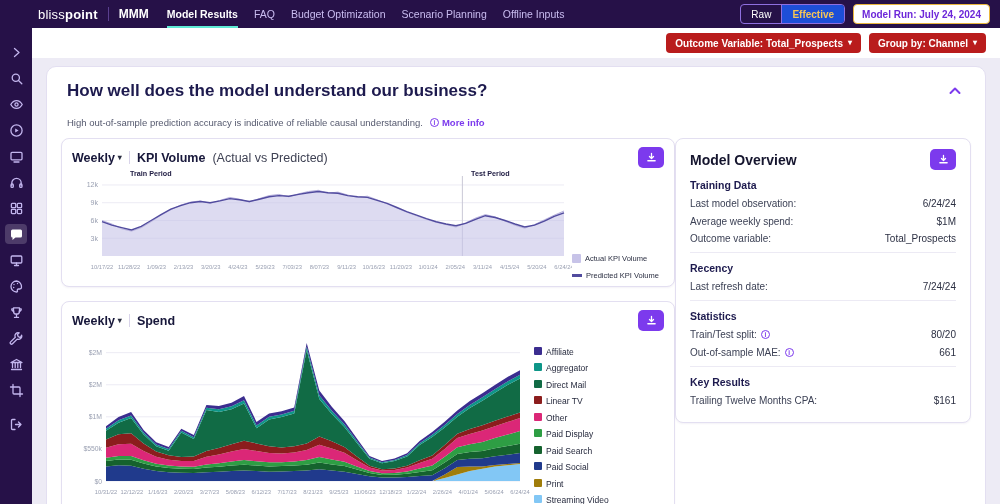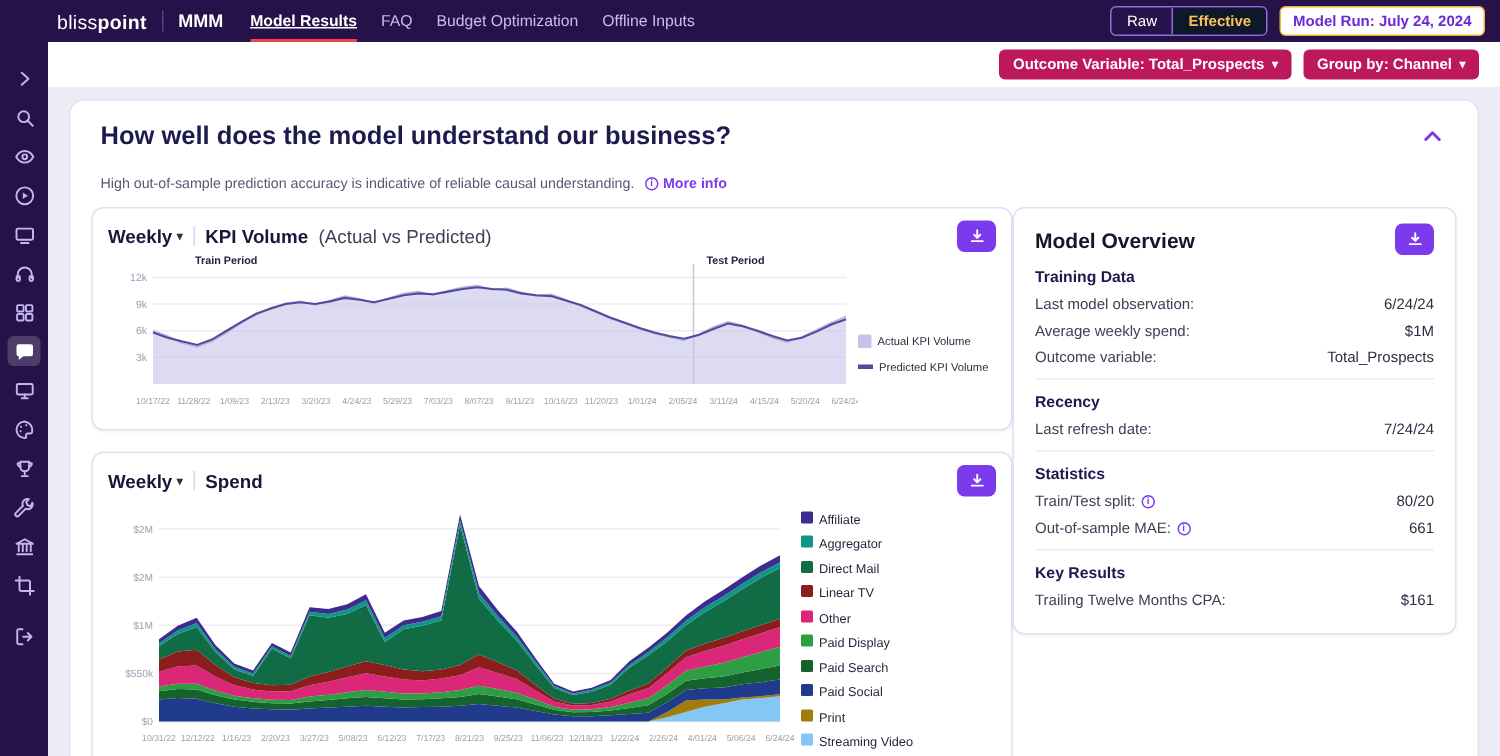"Model Results" .nav-item.active { border-bottom: 2px solid #ef4444 -> 2px solid #5eead4; text-decoration: underline -> none }
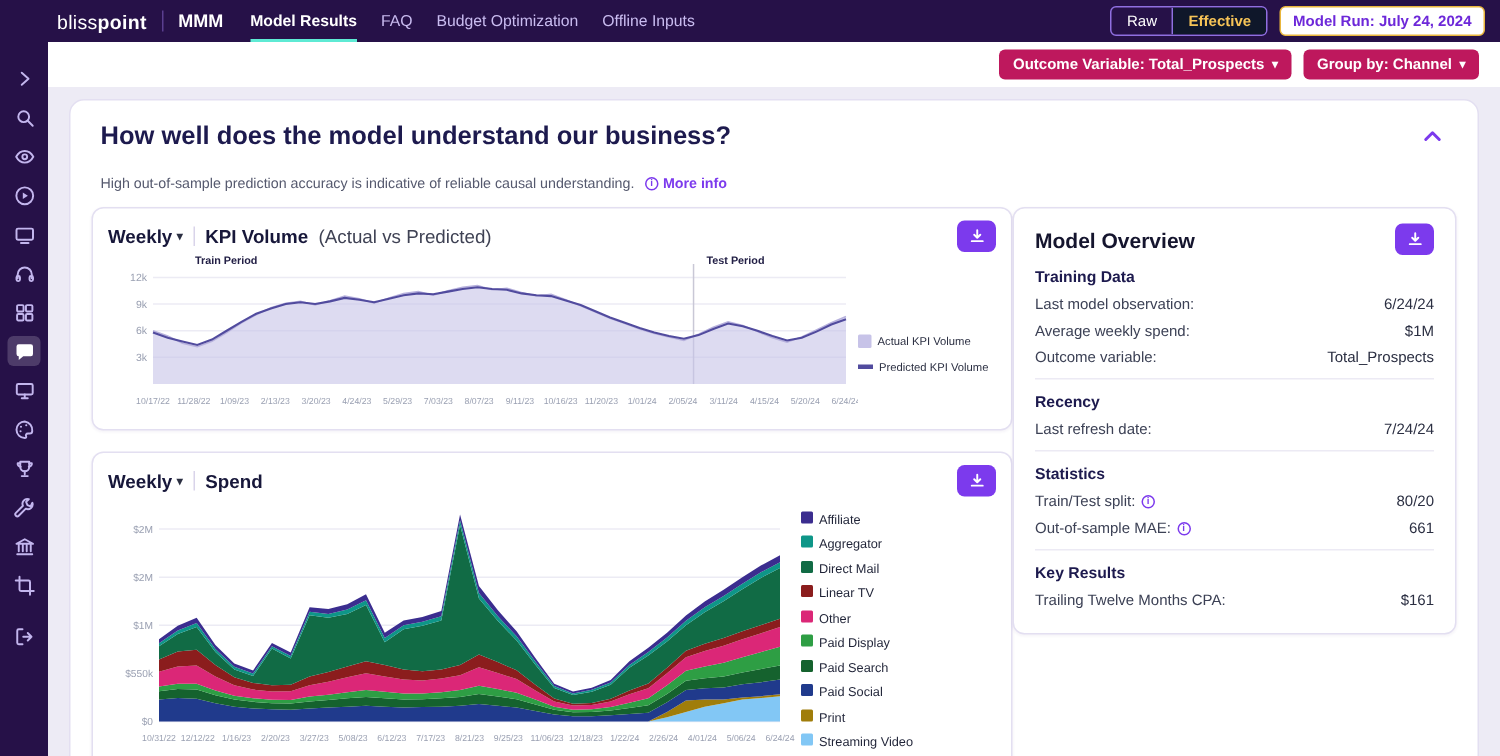"Scenario Planning" span.nav-item { html: none -> <span>Scenario Planning</span> }
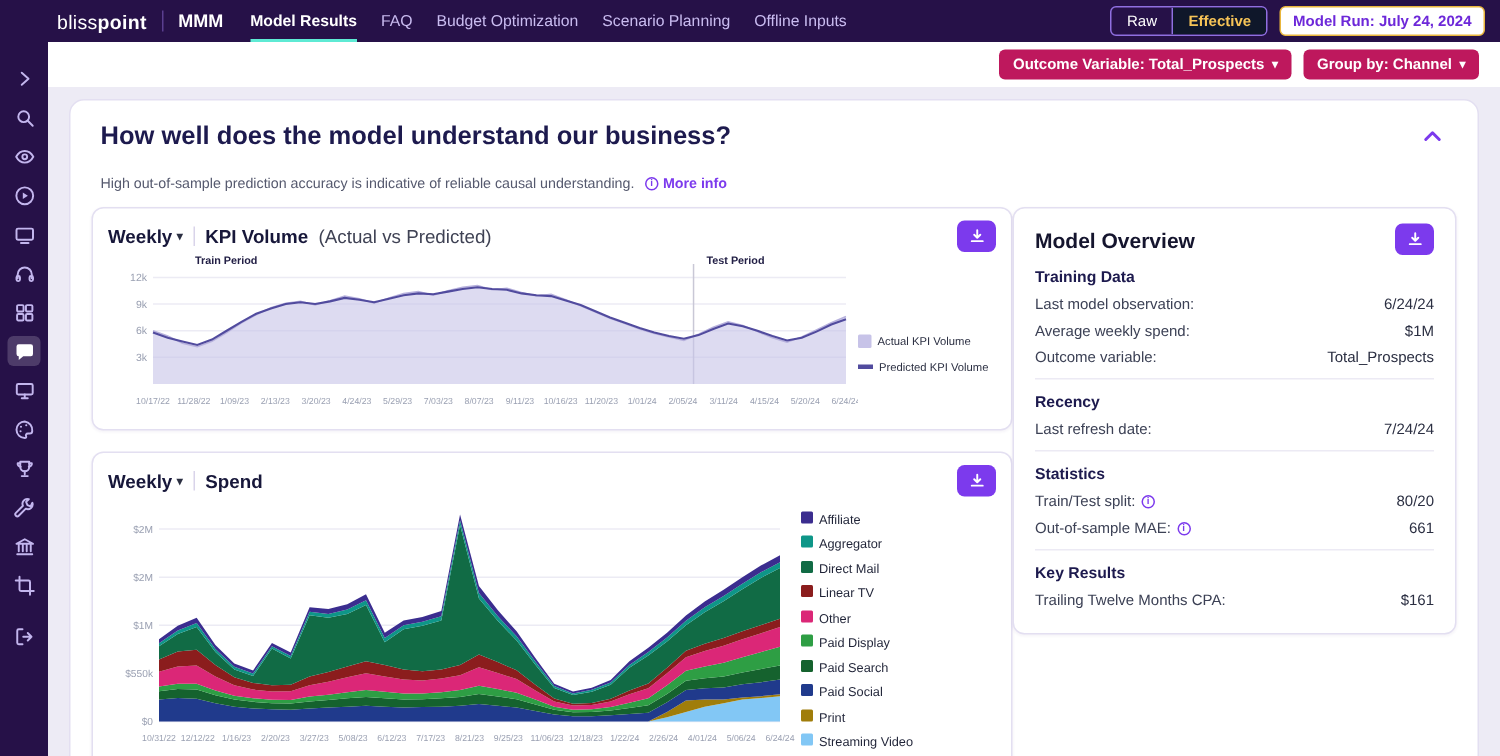"Effective" .seg .seg-eff { background: #0f172a -> #1d4ed8 }
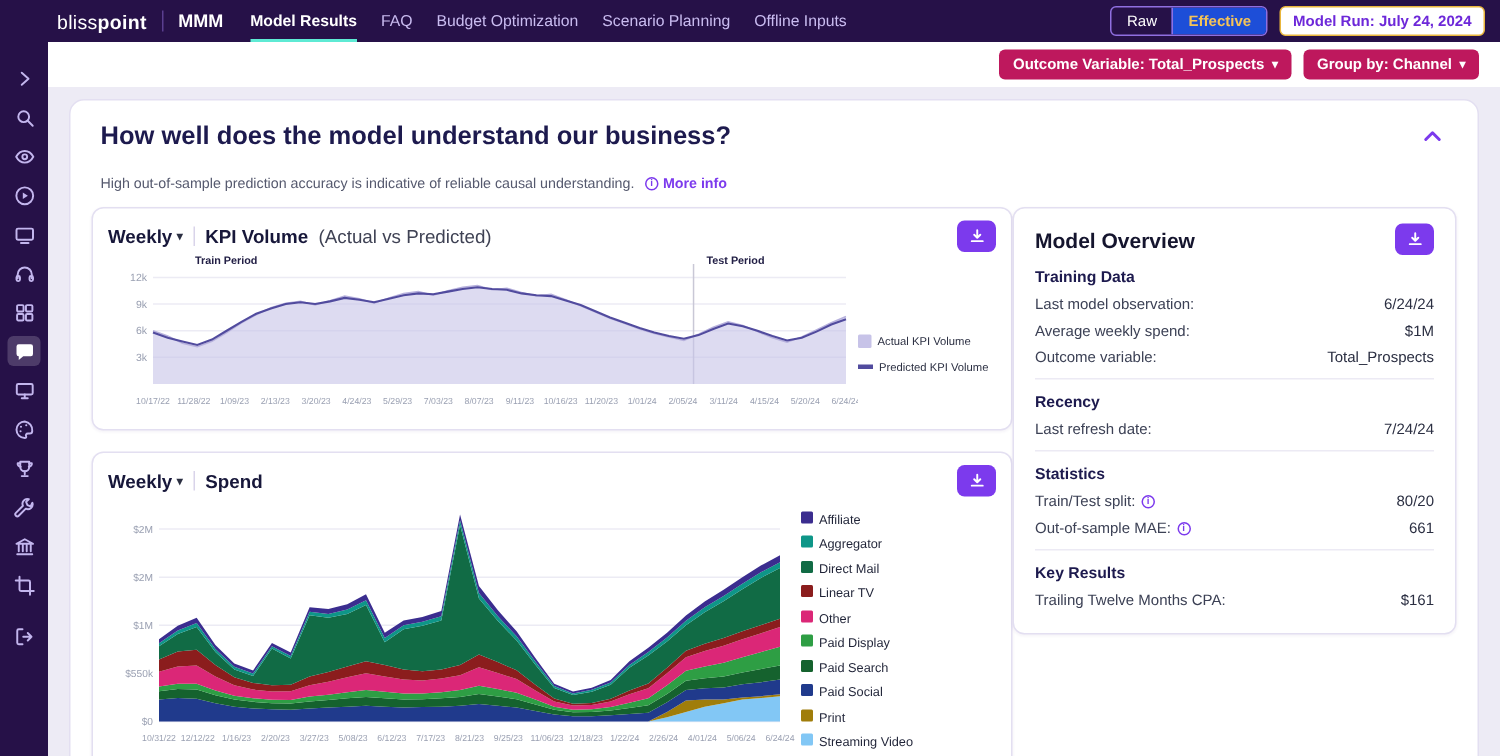"Outcome Variable: Total_Prospects" .filter-btn { background: #be185d -> #b91c1c }
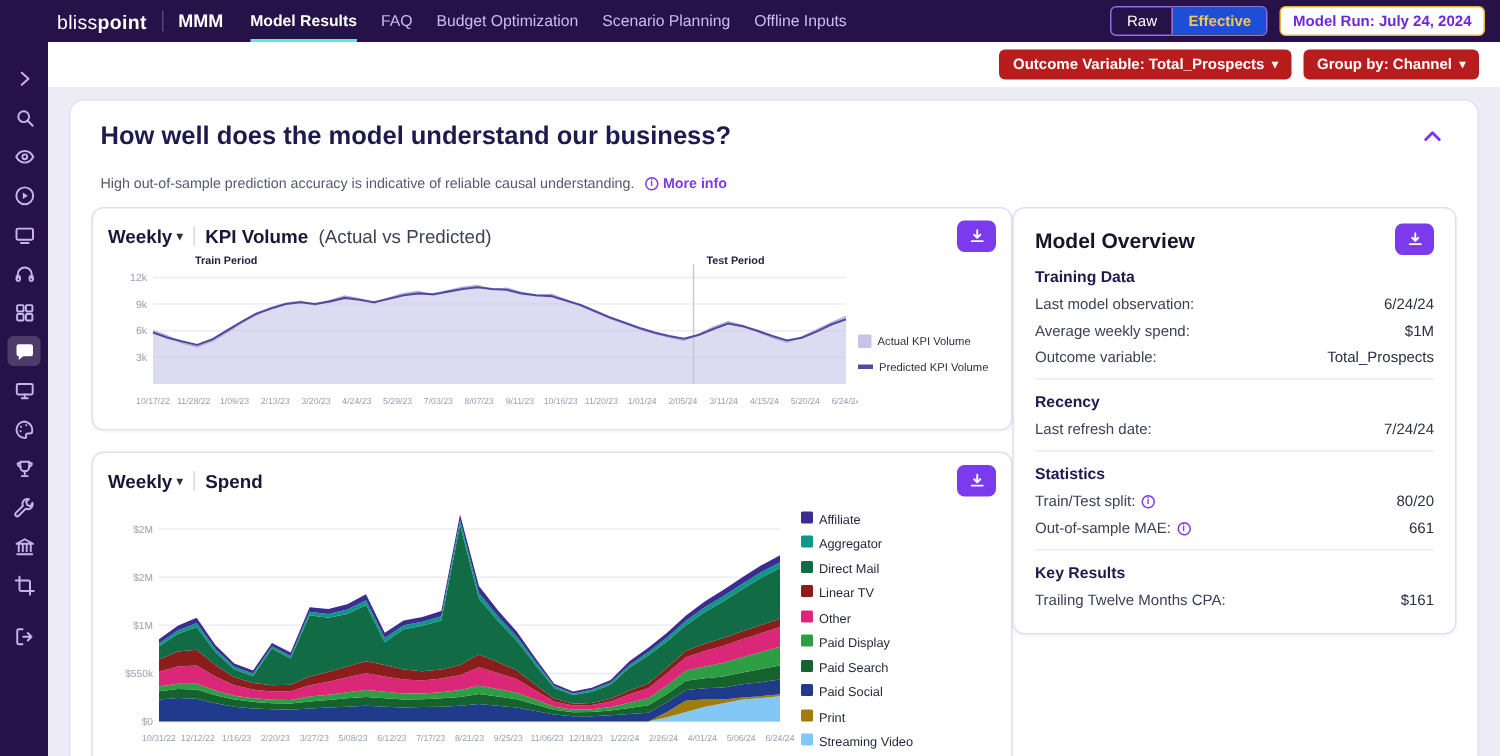"Train Period" .chart-row { align-items: center -> flex-end }
